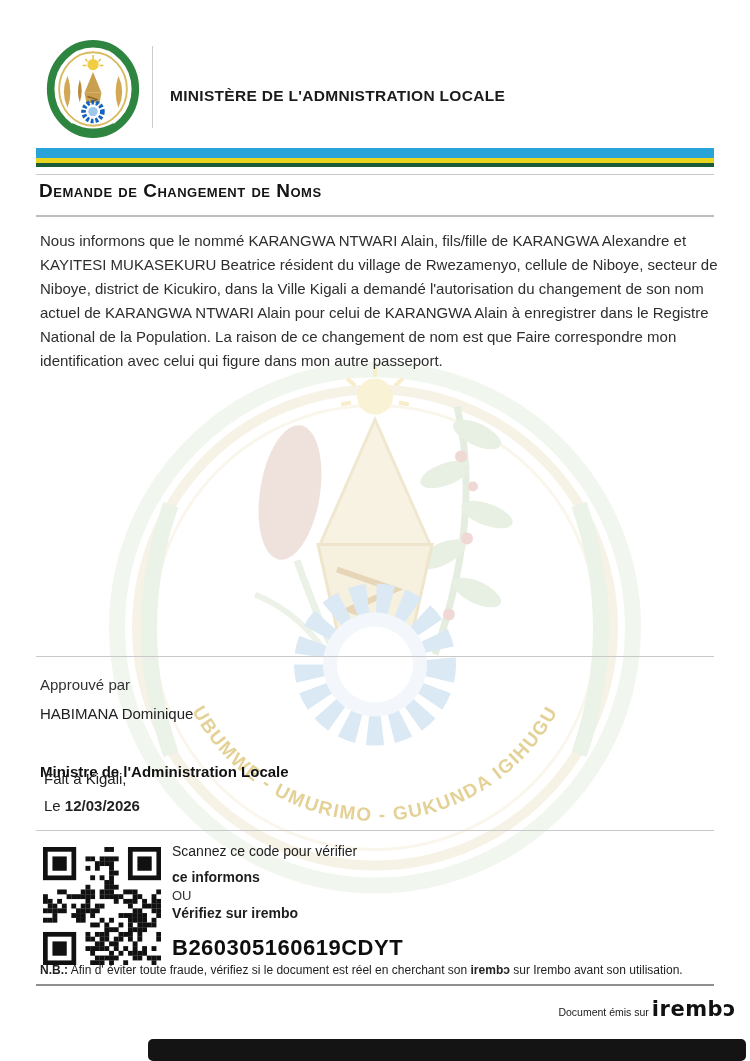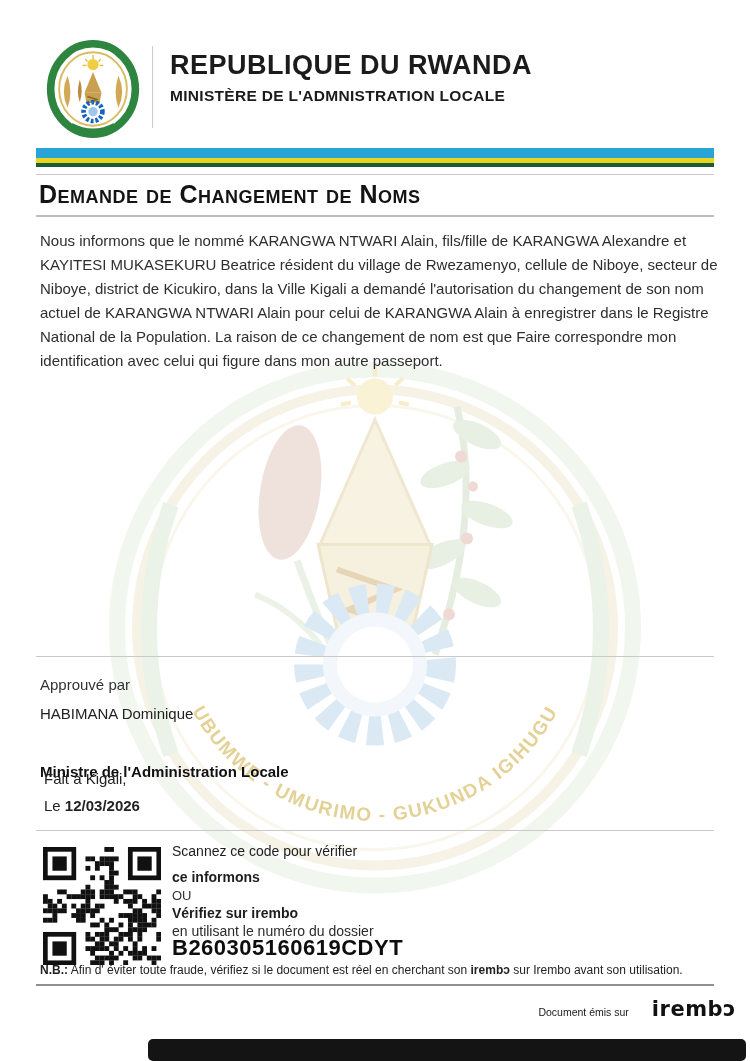"REPUBLIQUE DU RWANDA" div.abs { html: <div>REPUBLIQUE DU RWANDA</div> -> none }
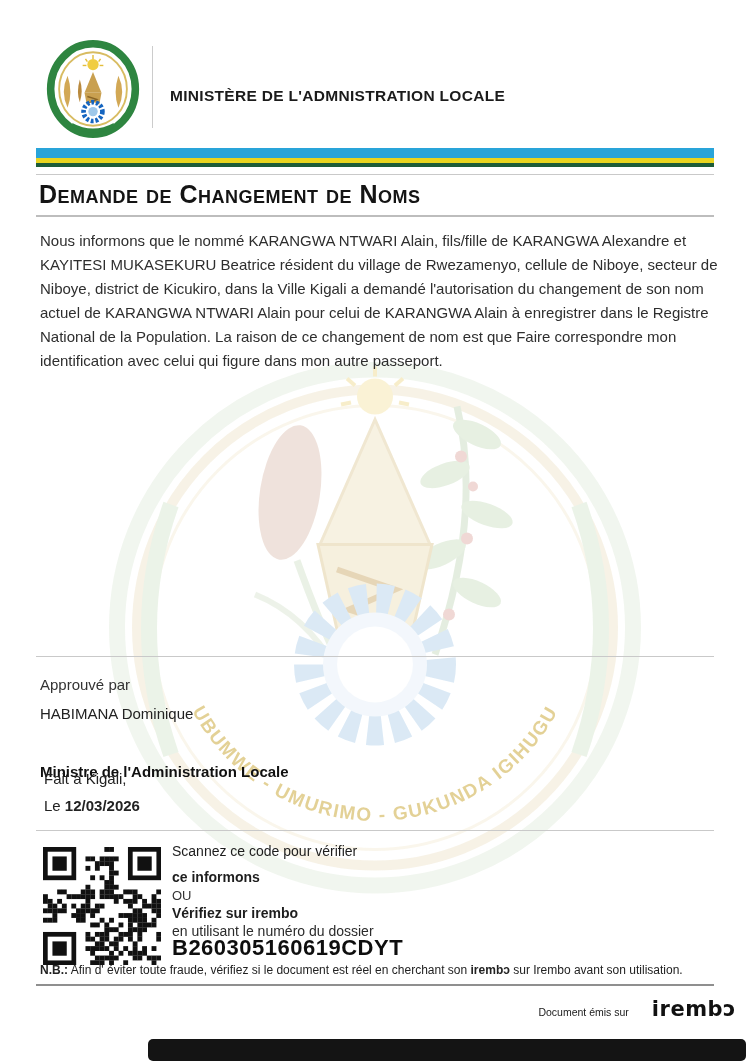"Demande de Changement de Noms" .doc-title { font-size: 25px -> 19px }
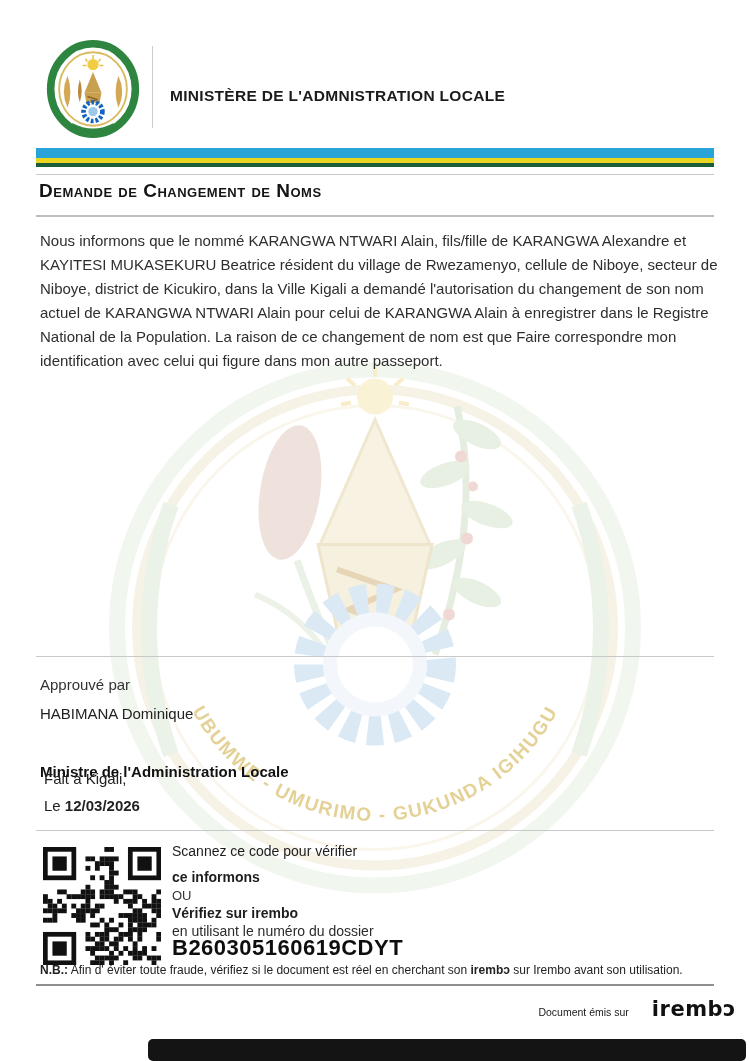"en utilisant le numéro du" div.abs { html: <div>en utilisant le numéro du dossier</div> -> none }
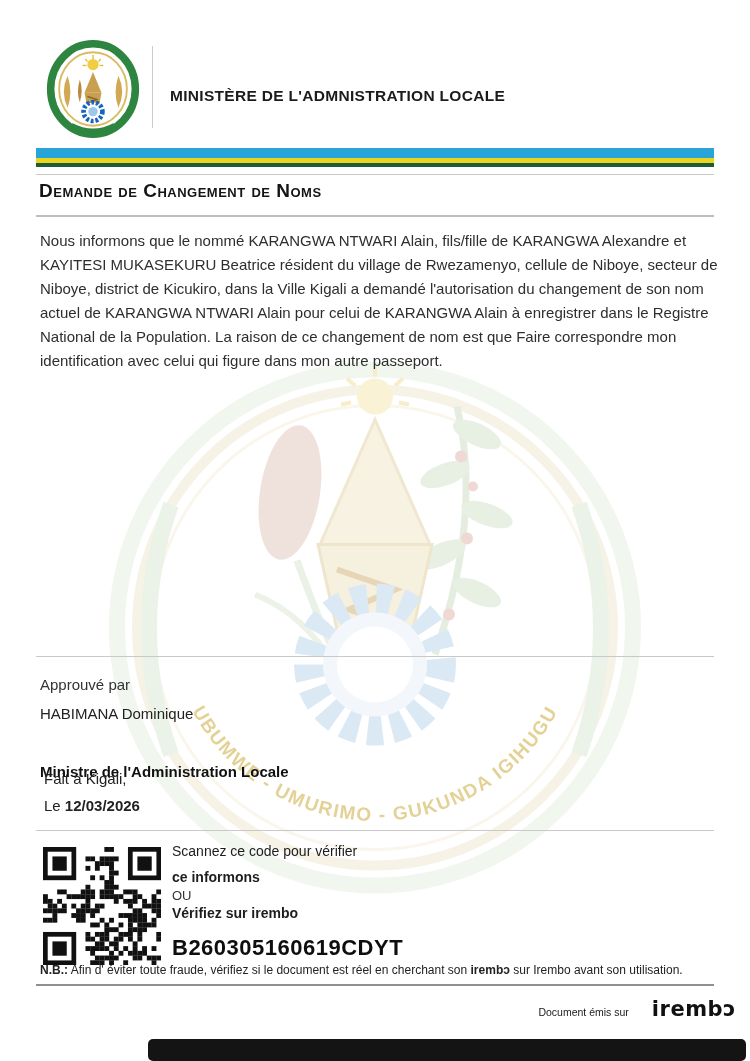"Document émis sur" .footer { gap: 23px -> 3px }
